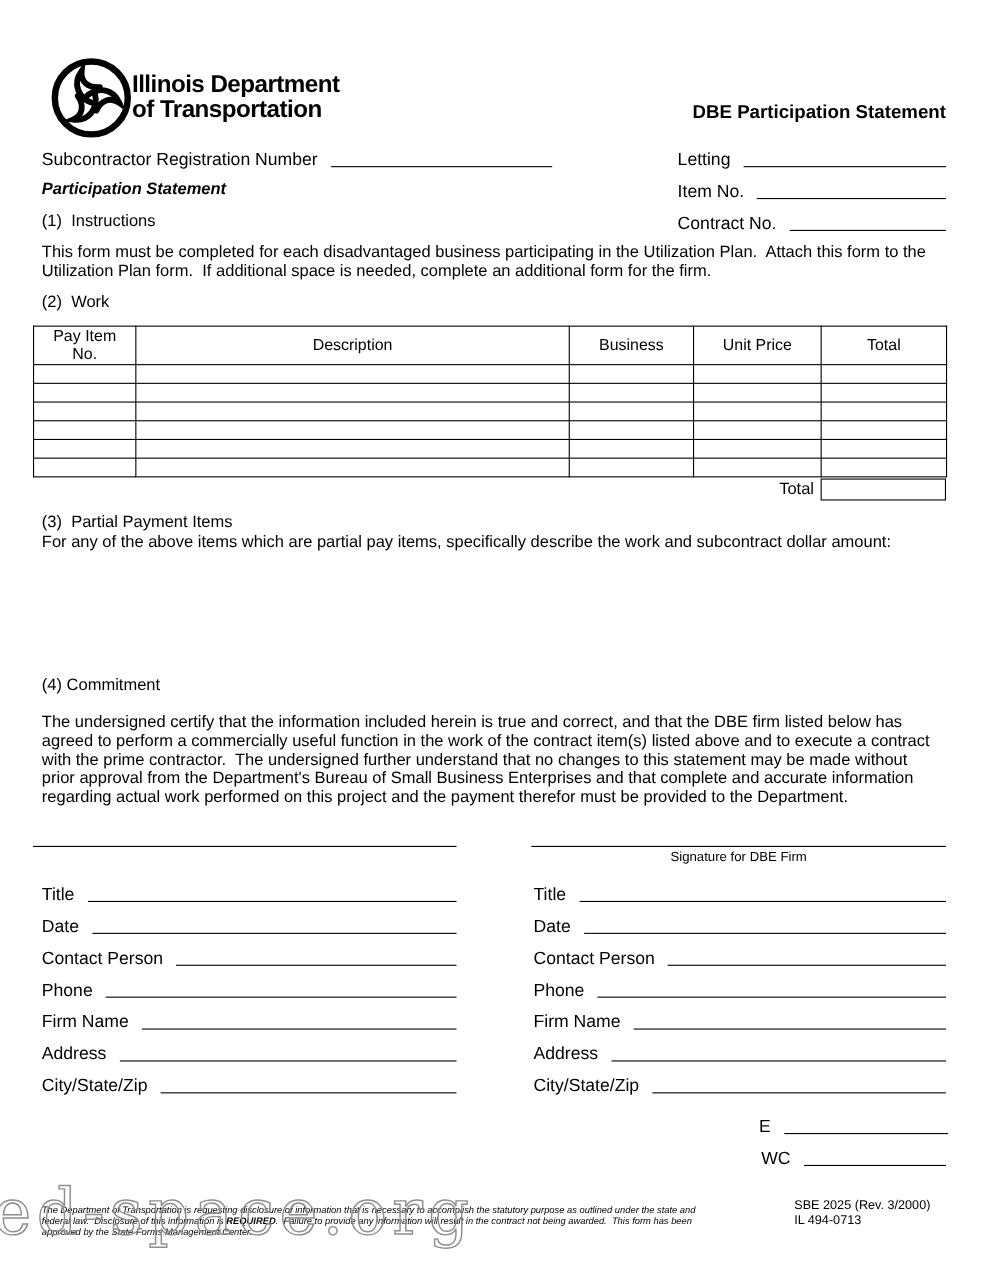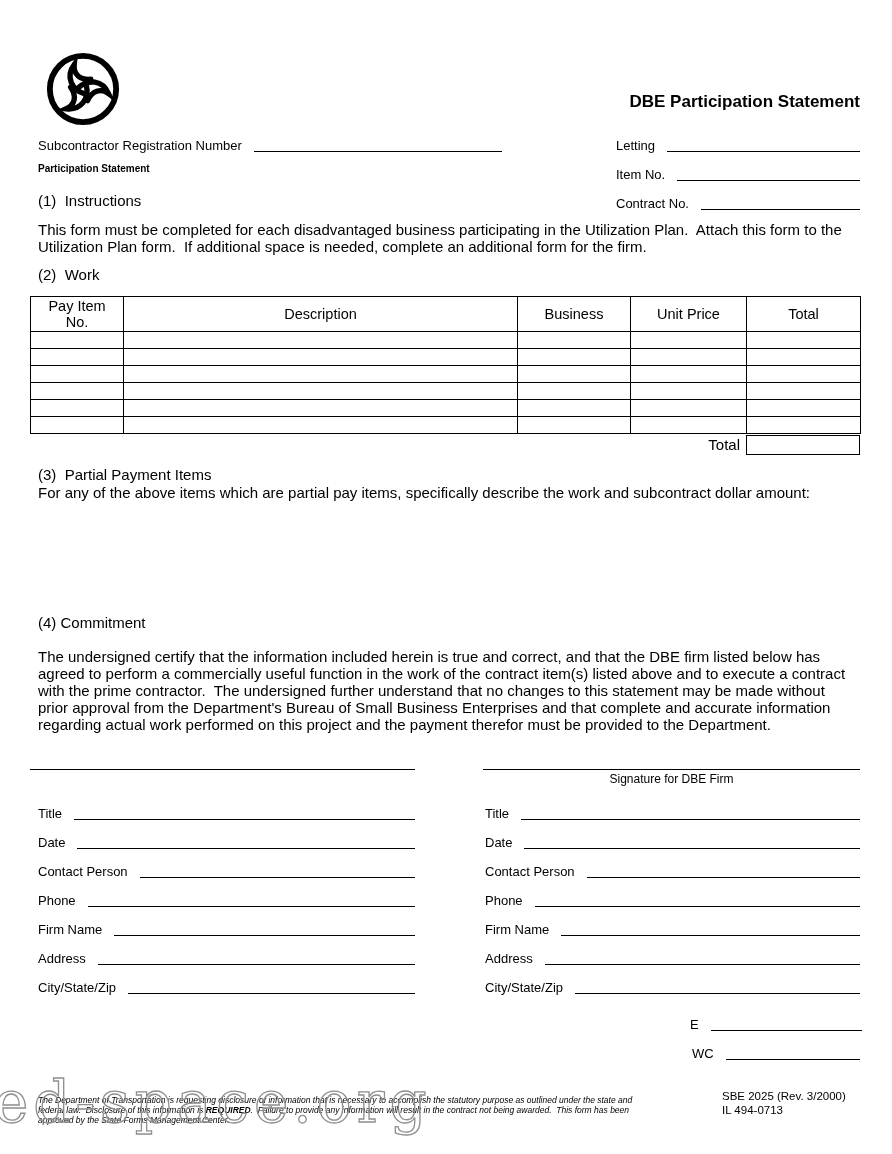"Illinois Department" div.abs { html: none -> <div> <div>Illinois Department</div> <div>of Transportation</div> </div> }
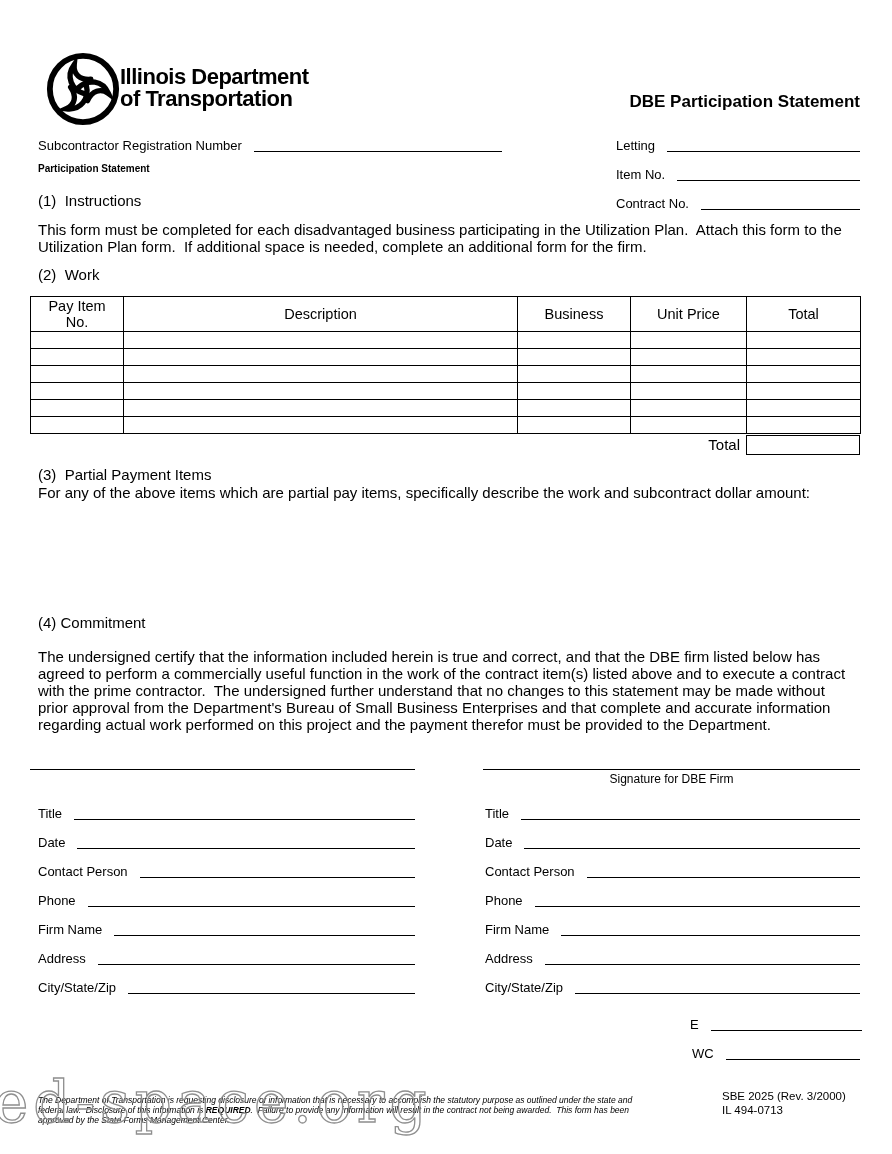"Subcontractor Registration Number" .frow .lbl { font-size: 13px -> 16px }
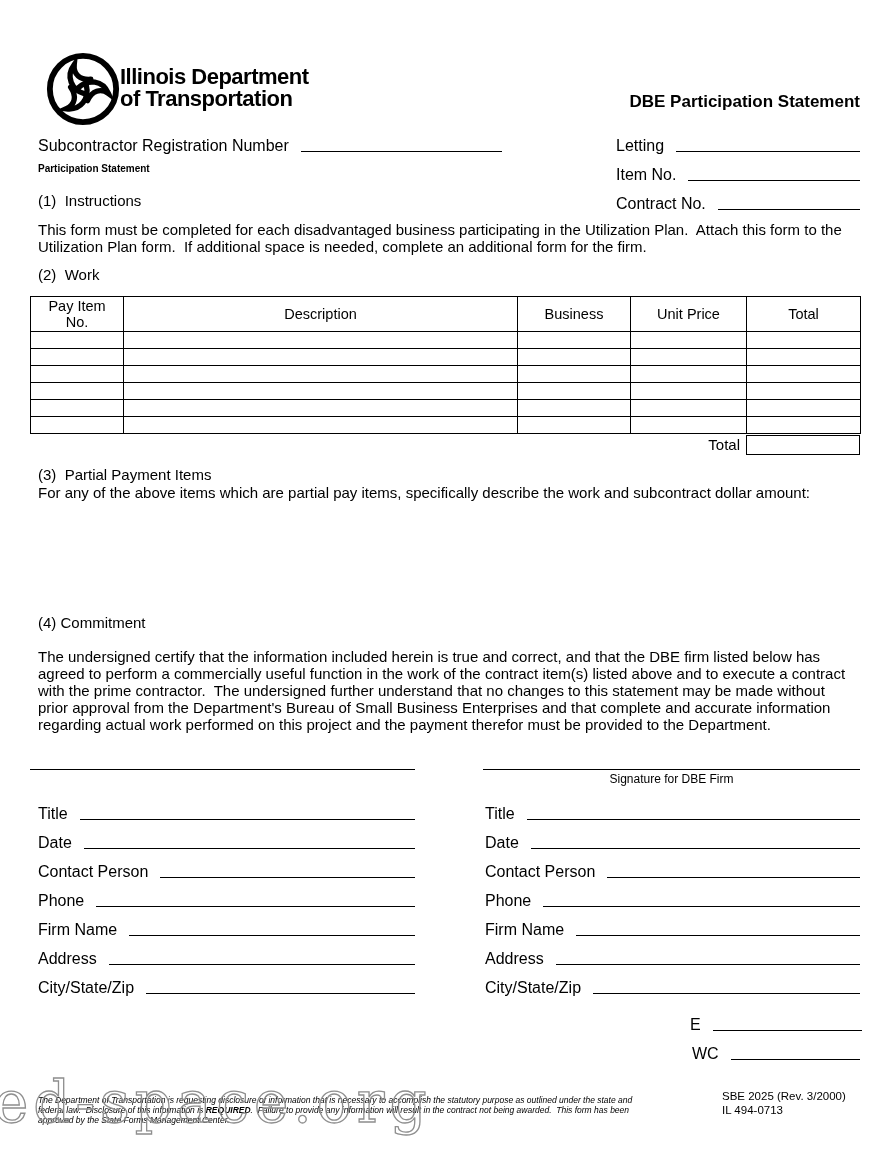"Participation Statement" .part-heading { font-size: 10px -> 15px; font-style: none -> italic }
